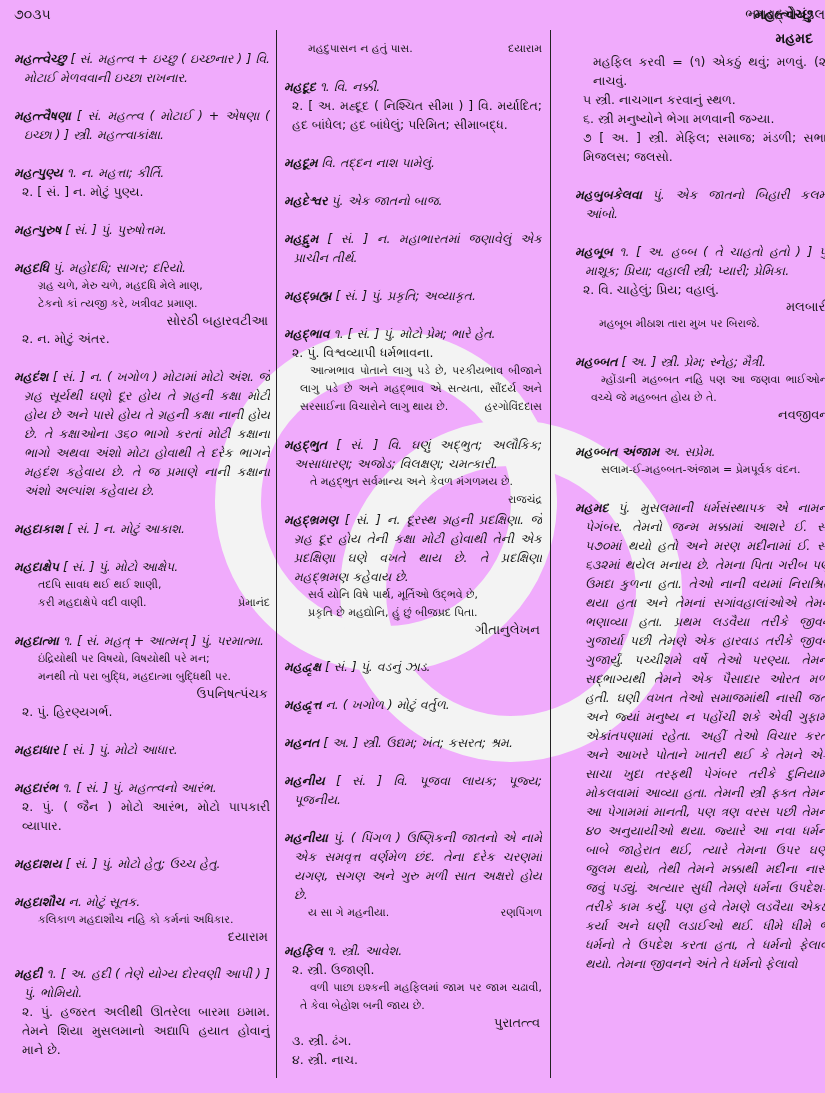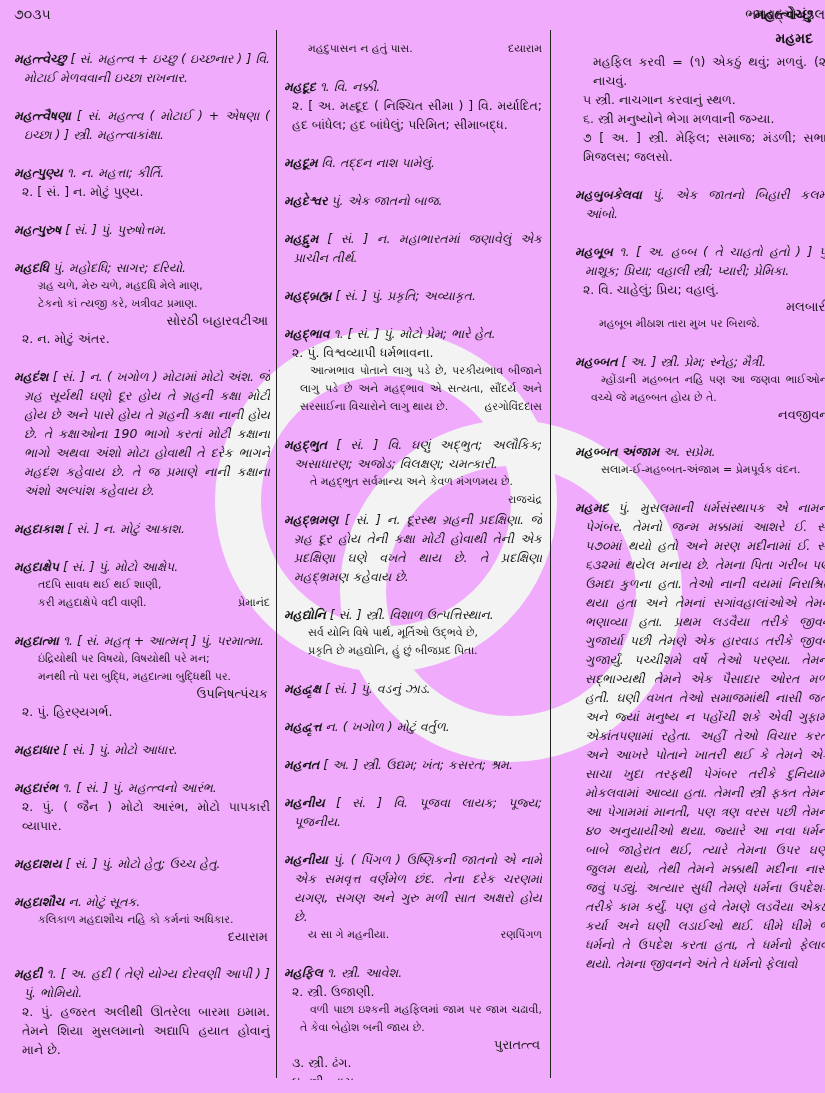"[ સં. ] ન. (" span { text: 190 -> ૩૬૦ }
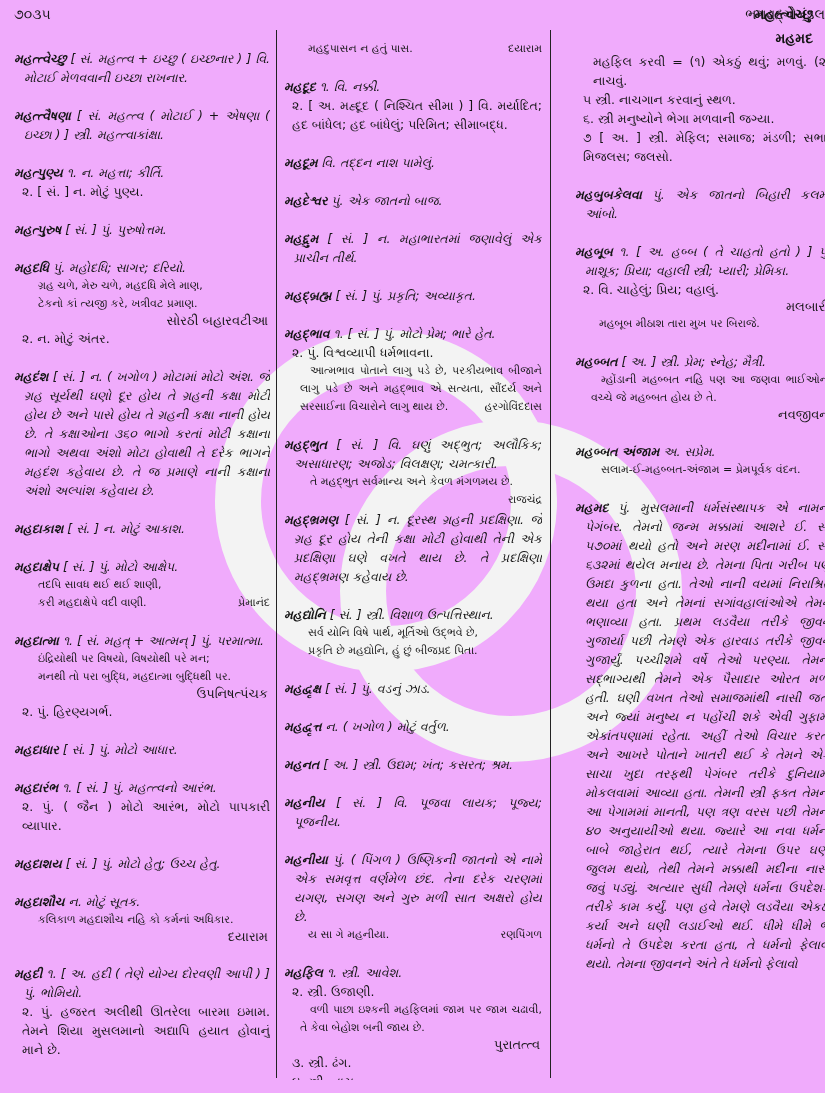"મહદ્યોનિ [ સં. ] સ્ત્રી." div.blk { html: <div><span>મહદ્યોનિ</span> <span>[ સં. ] સ્ત્રી. વિશાળ ઉત્પત્તિસ્થાન.</span></div> -> none }
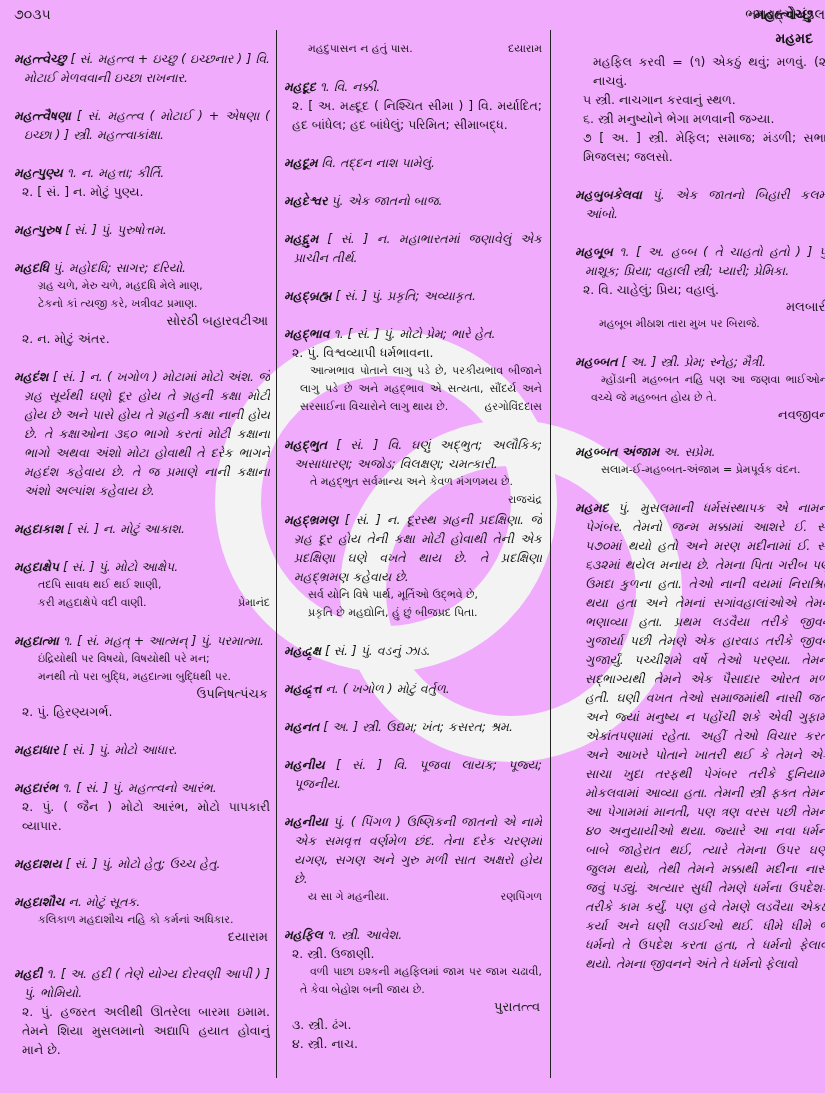"ગીતાનુલેખન" div.blk { html: none -> <div>ગીતાનુલેખન</div> }
